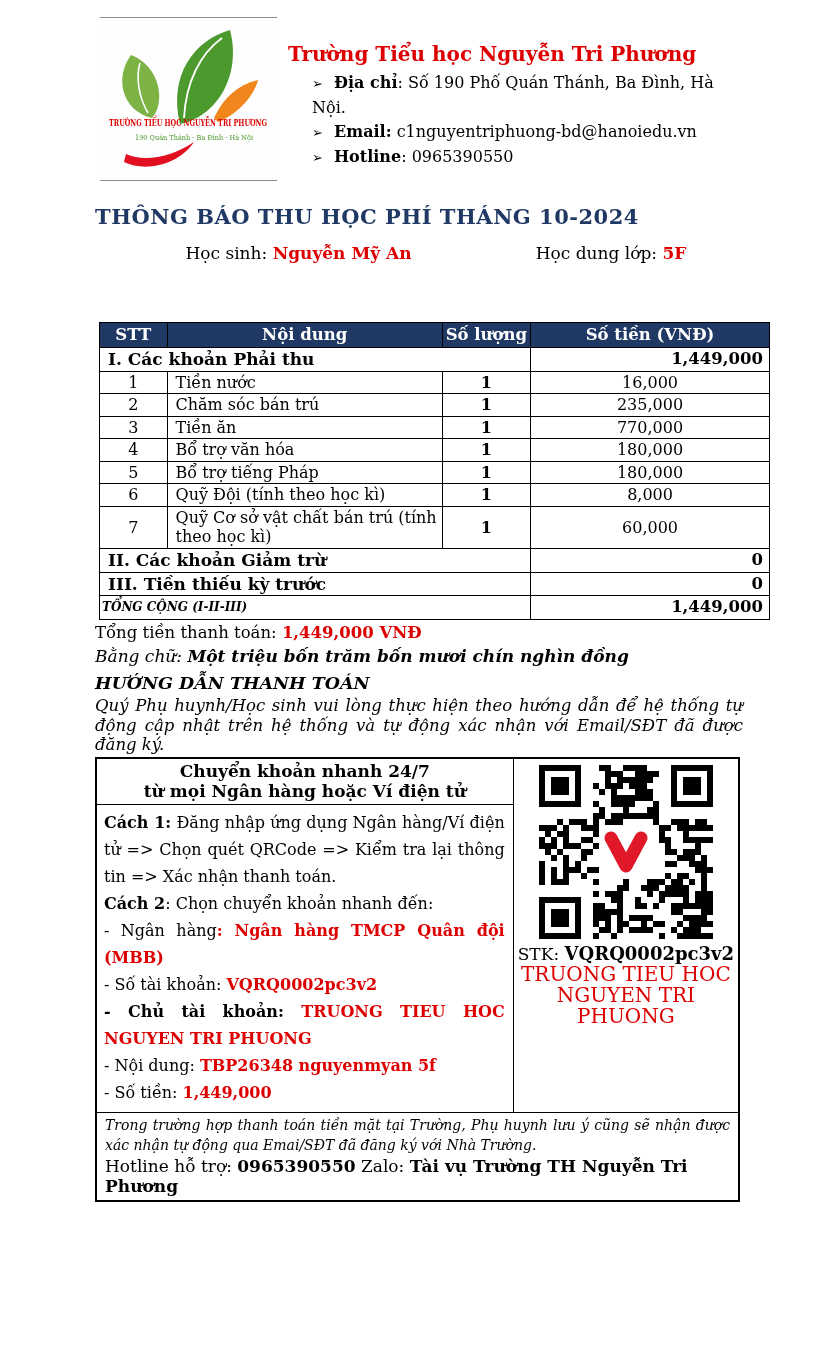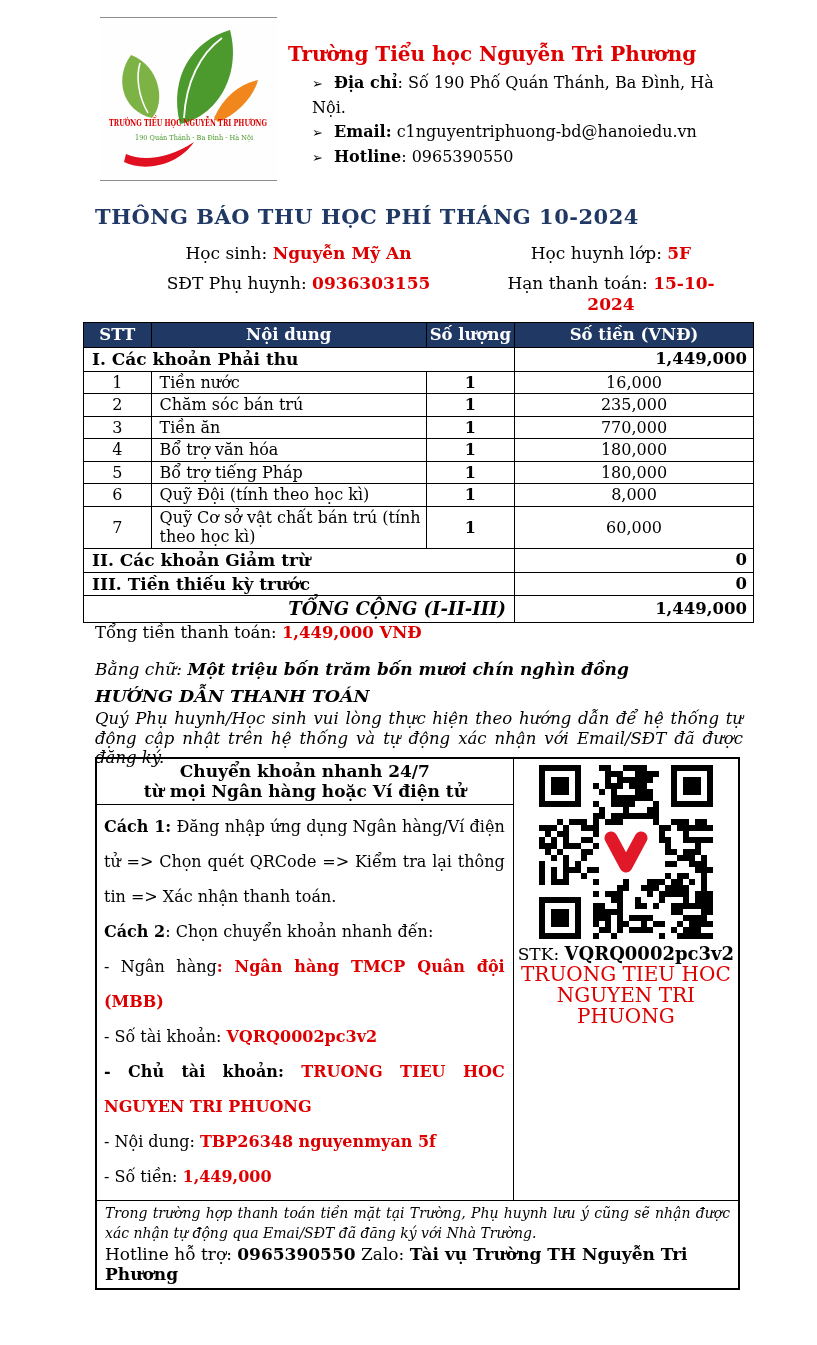"Học huynh lớp:" span { text: huynh -> dung }
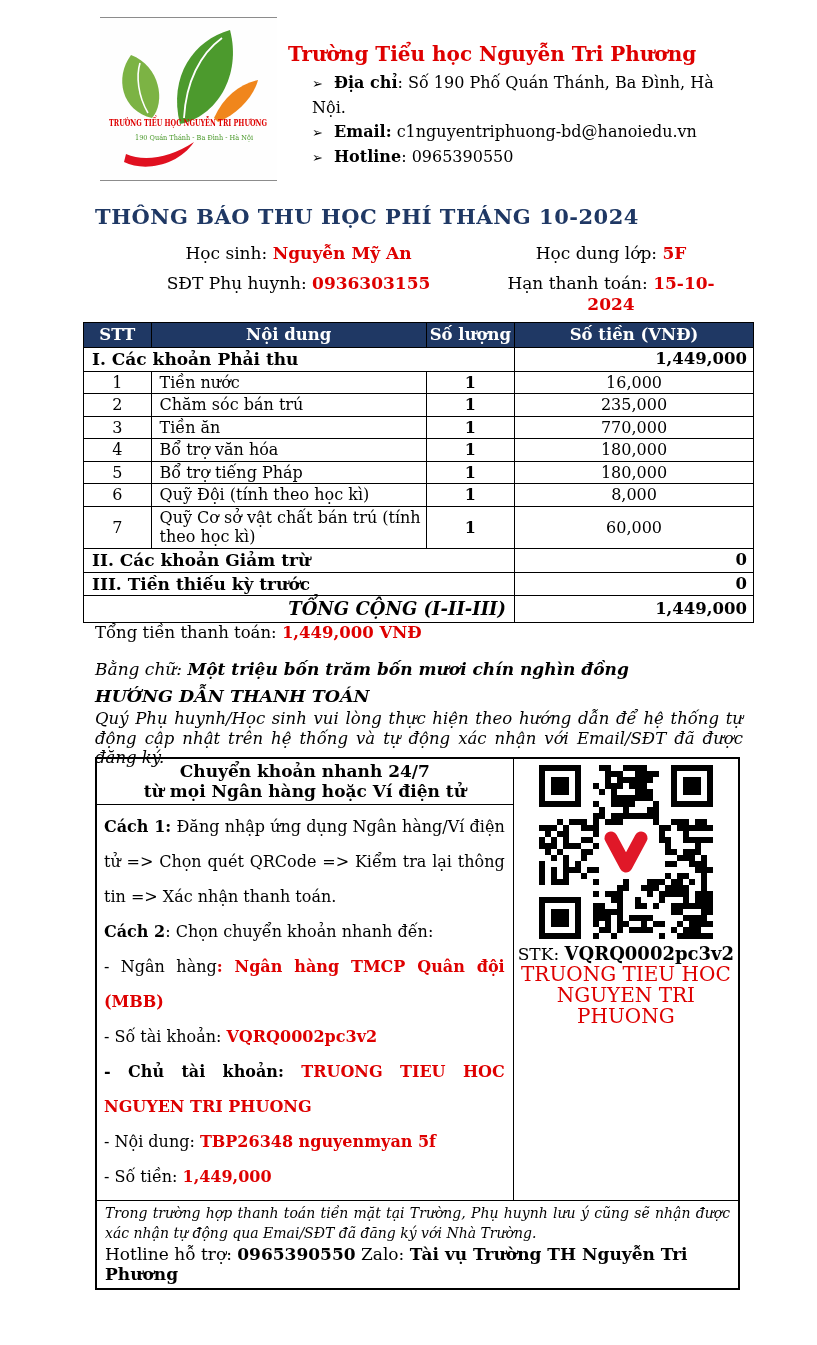"SĐT Phụ huynh: 0936303155" div.row { html: <div> <div> <span>SĐT Phụ huynh: </span><span>0936303155</span> </div> <div> <span>Hạn thanh toán: </span><span>15-10-2024</span> </div> </div> -> none }
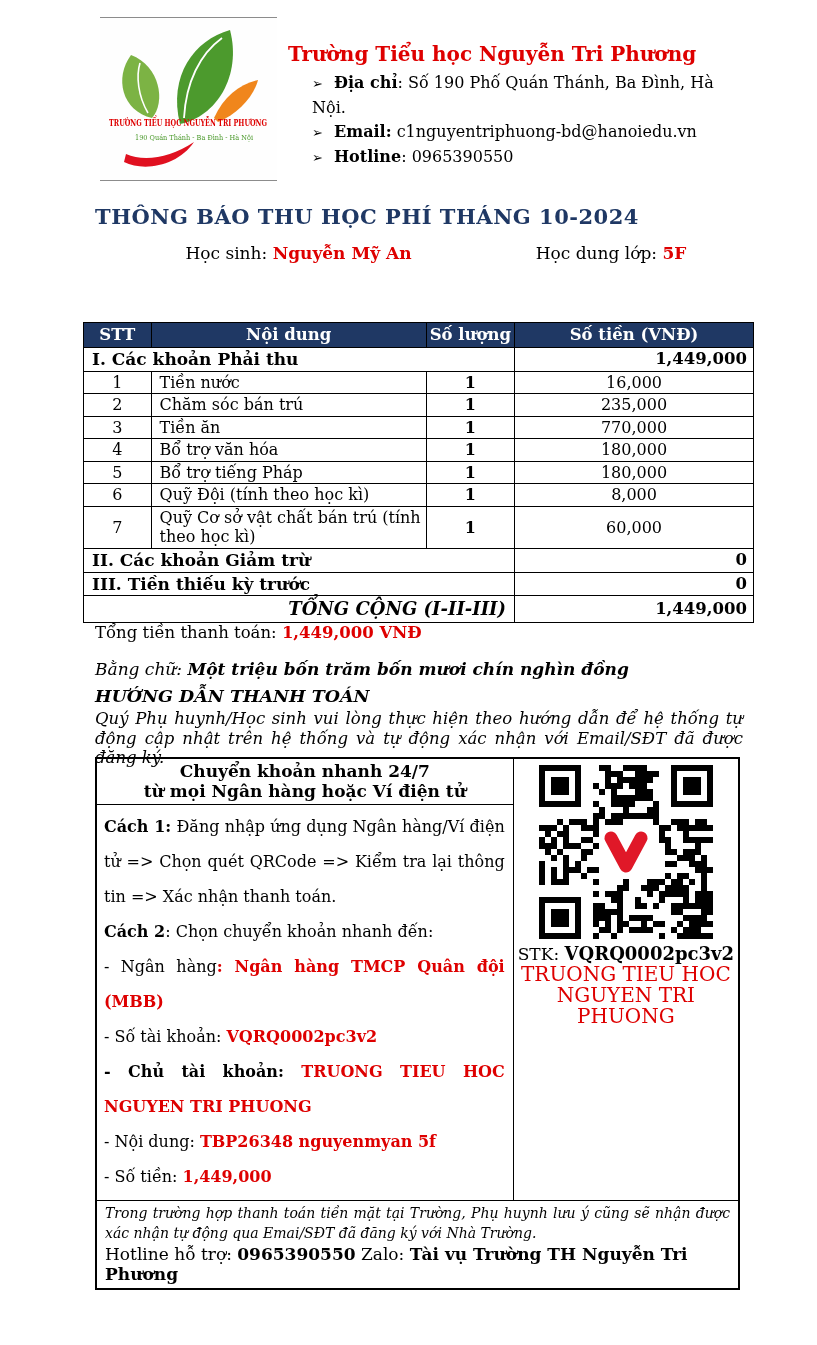"STT" .fee-table { left: 83px -> 99px }
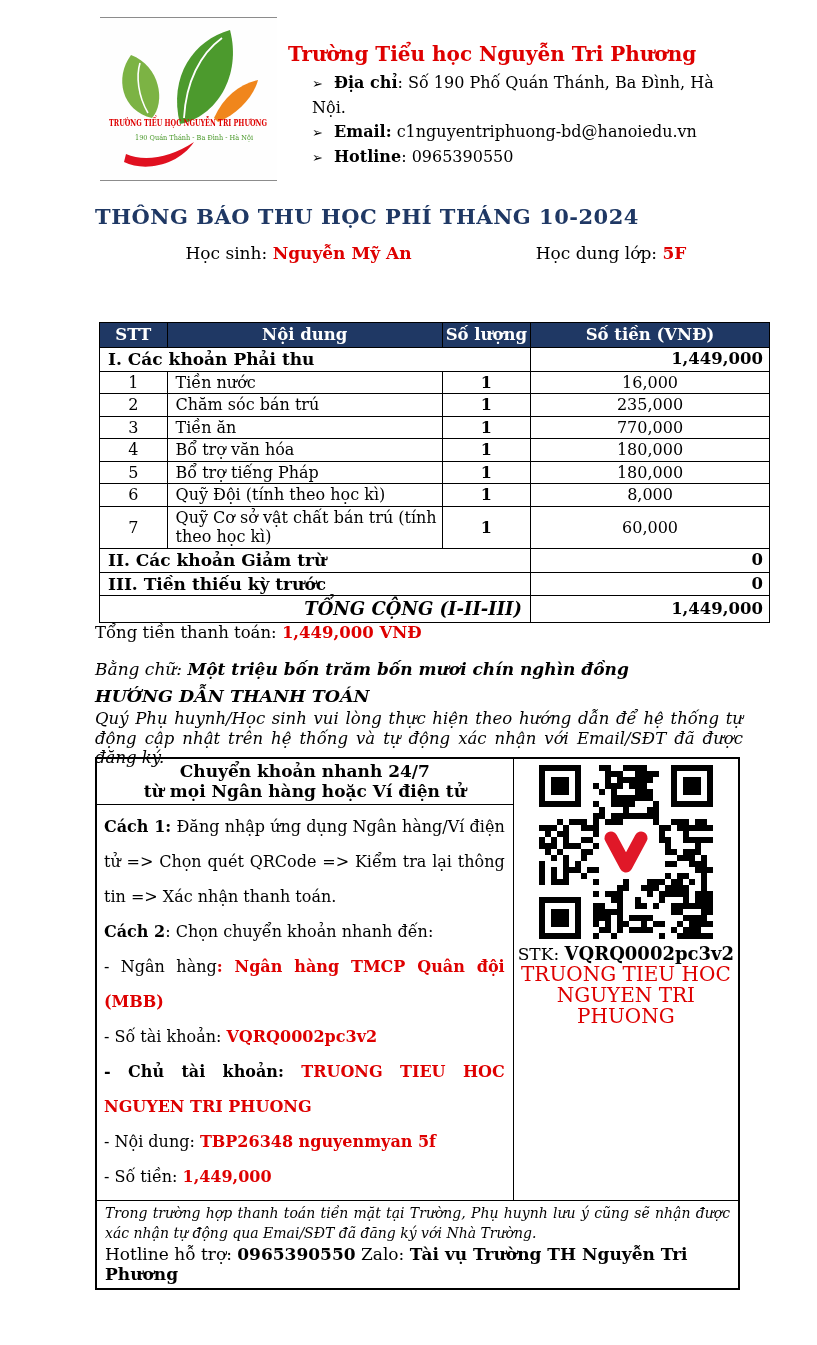"TỔNG CỘNG (I-II-III)" .total-label { font-size: 18px -> 12px; text-align: right -> none }
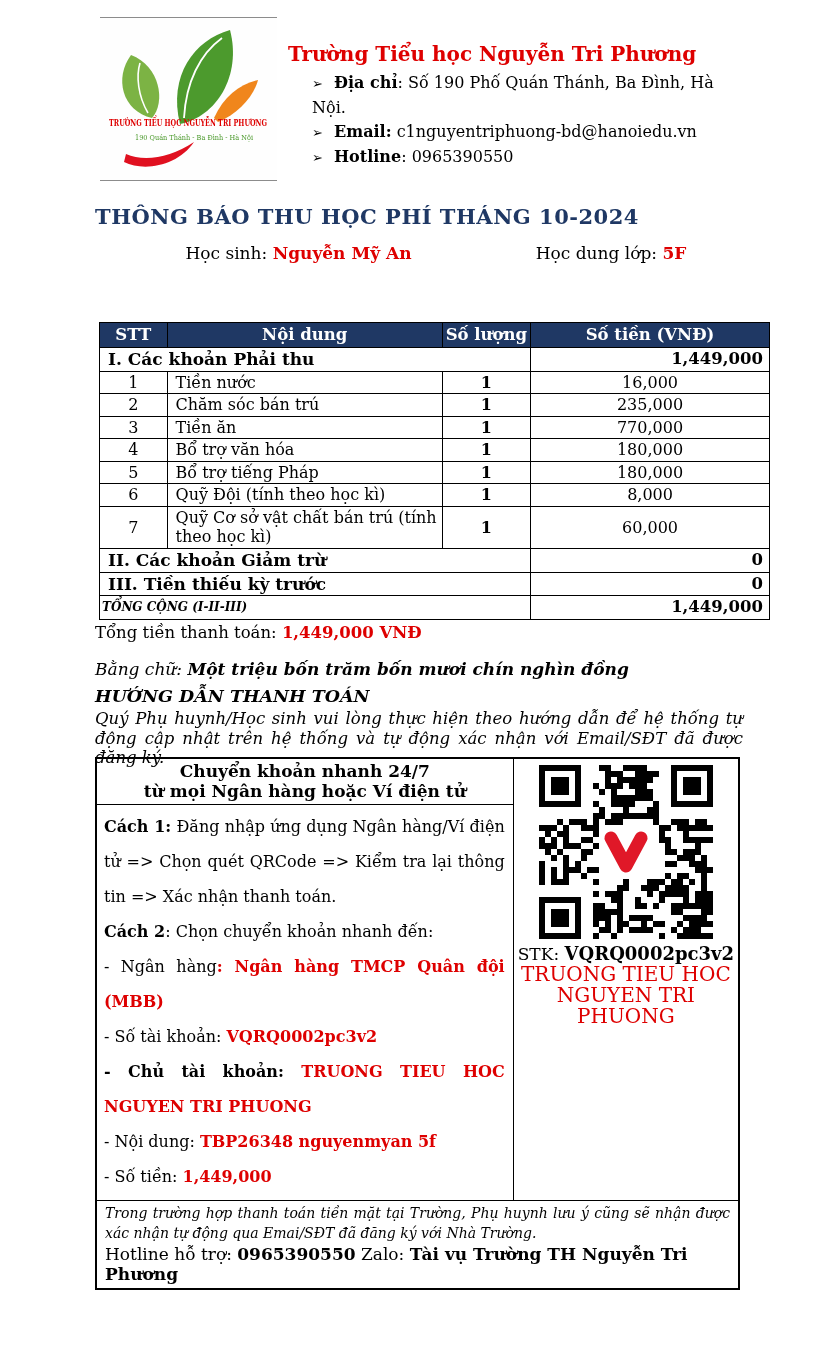"Tổng tiền thanh toán: 1,449,000" .sum-line { margin-bottom: 17px -> 4px }
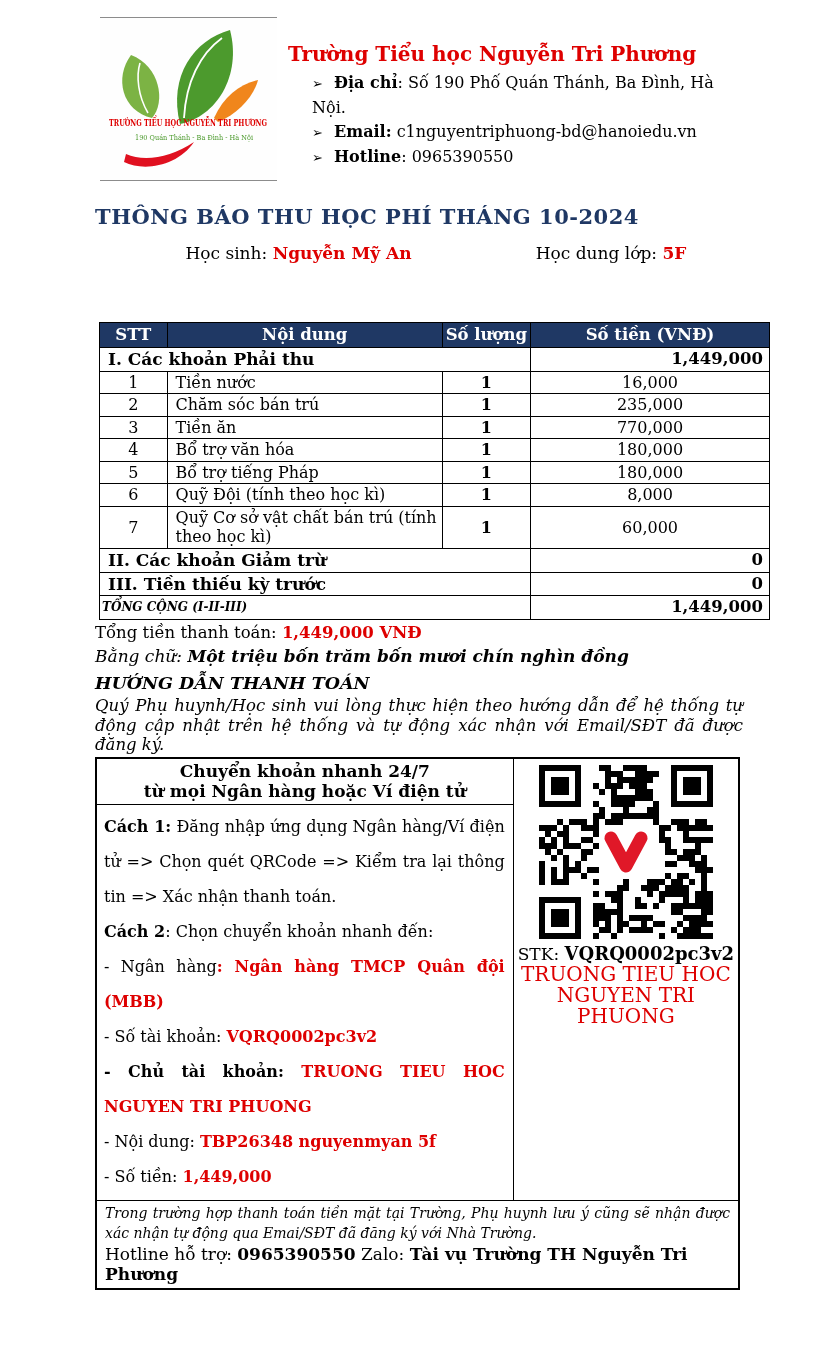"Cách 1: Đăng nhập ứng" .pay-body { line-height: 35px -> 27px }
